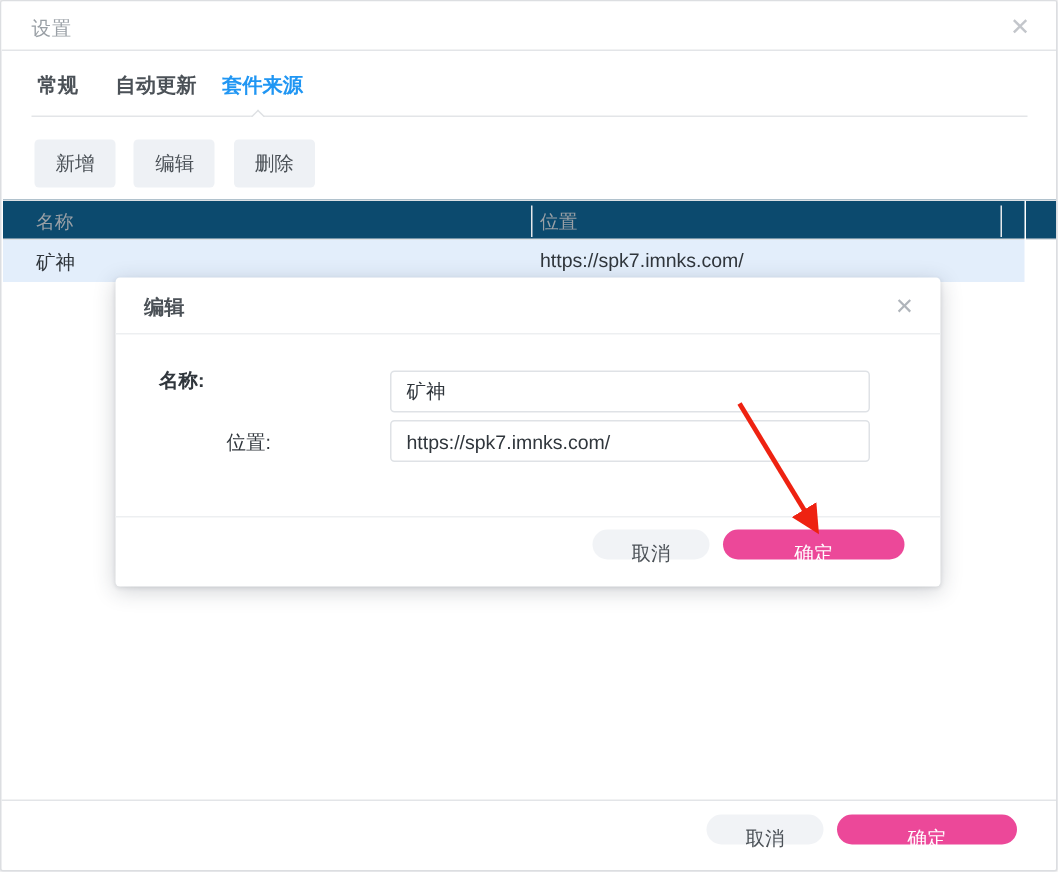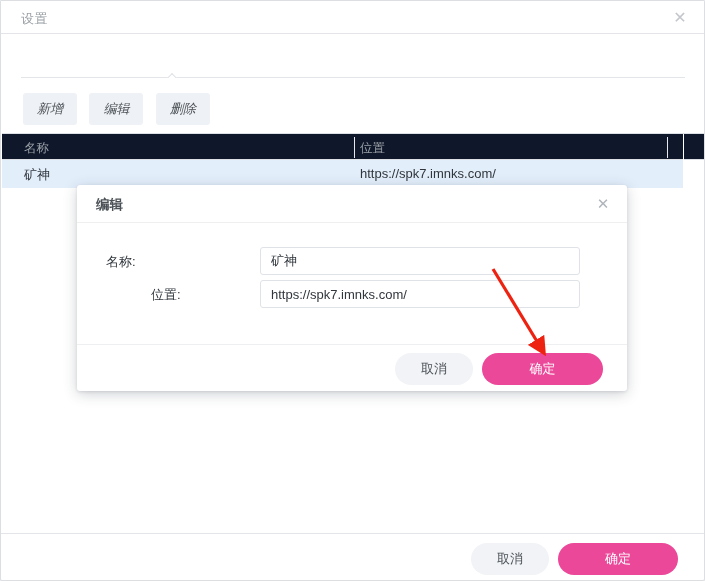"常规" div { html: none -> <div> <div>常规</div> <div>自动更新</div> <div>套件来源</div> </div> }
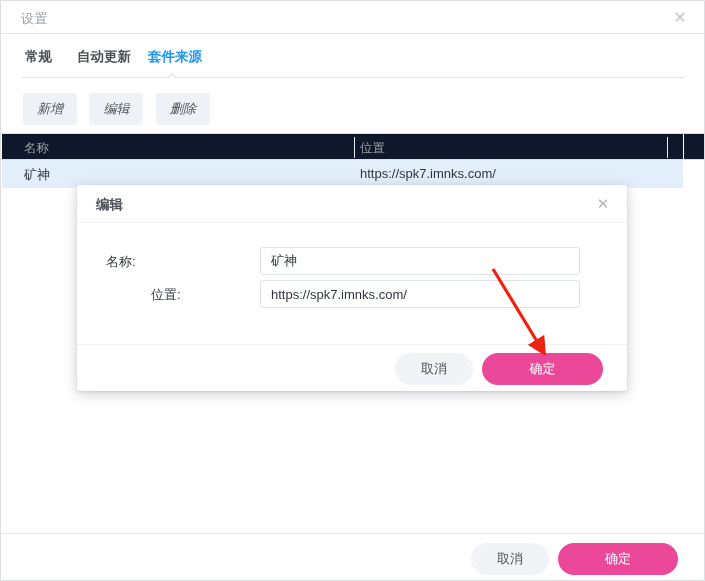"新增" .tbbtn { font-style: italic -> none }
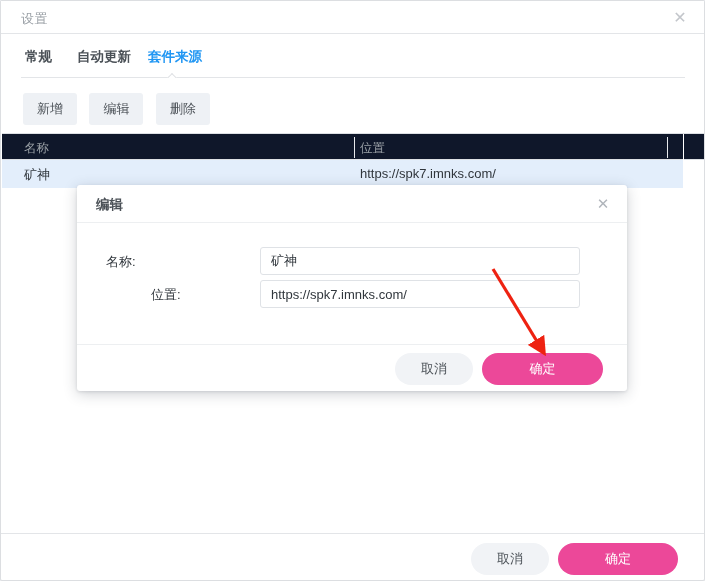"名称" #table-head { background: #0f172a -> #0c4a6e }
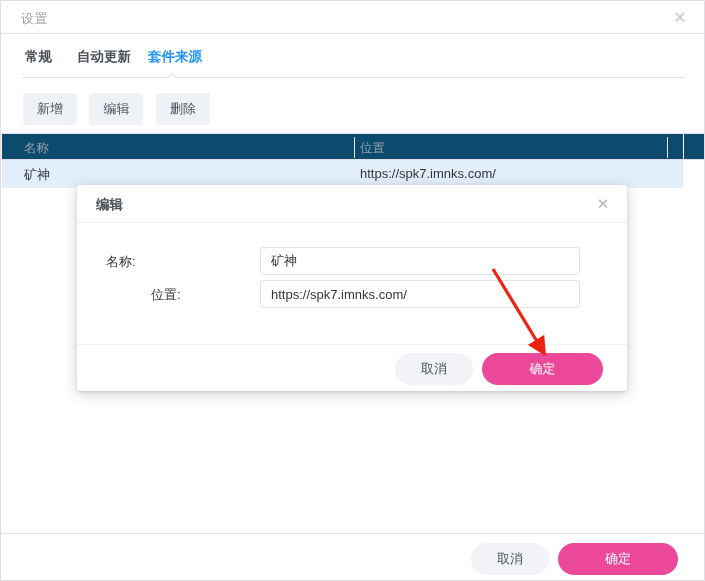"名称:" #label-name { font-weight: none -> bold; top: 252px -> 244px }
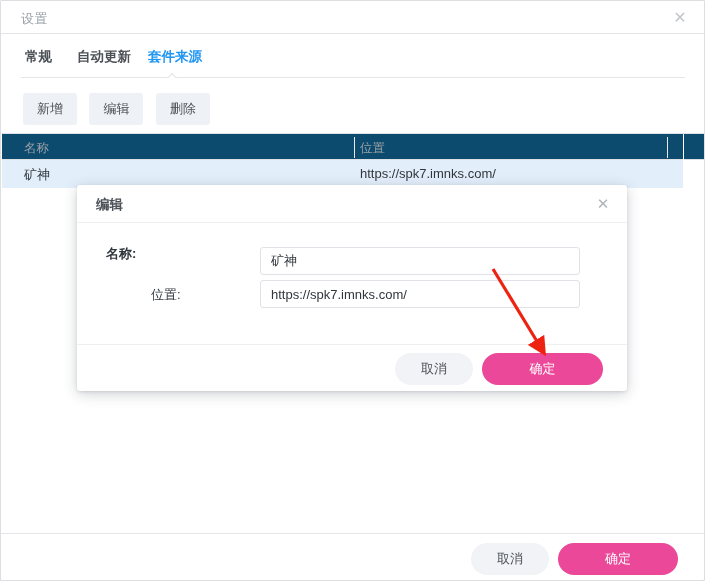"取消" .btn { height: 32px -> 20px }
